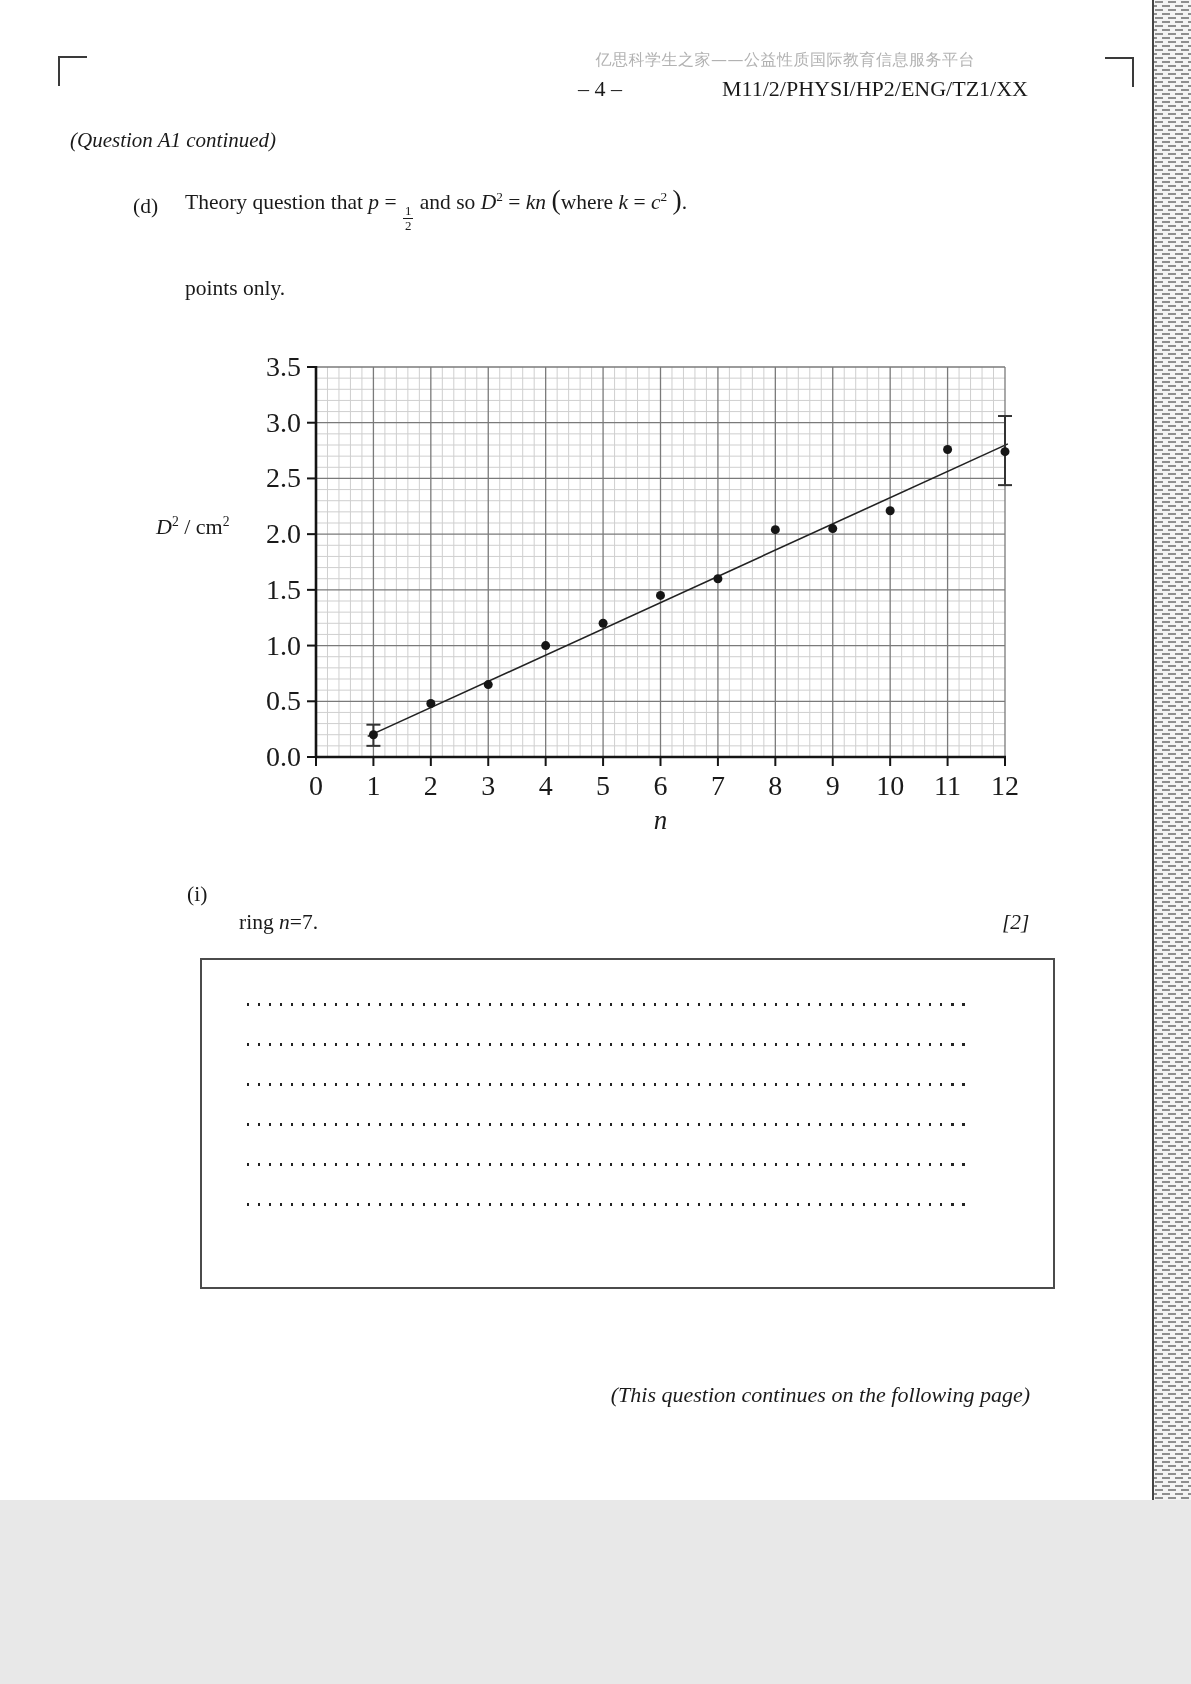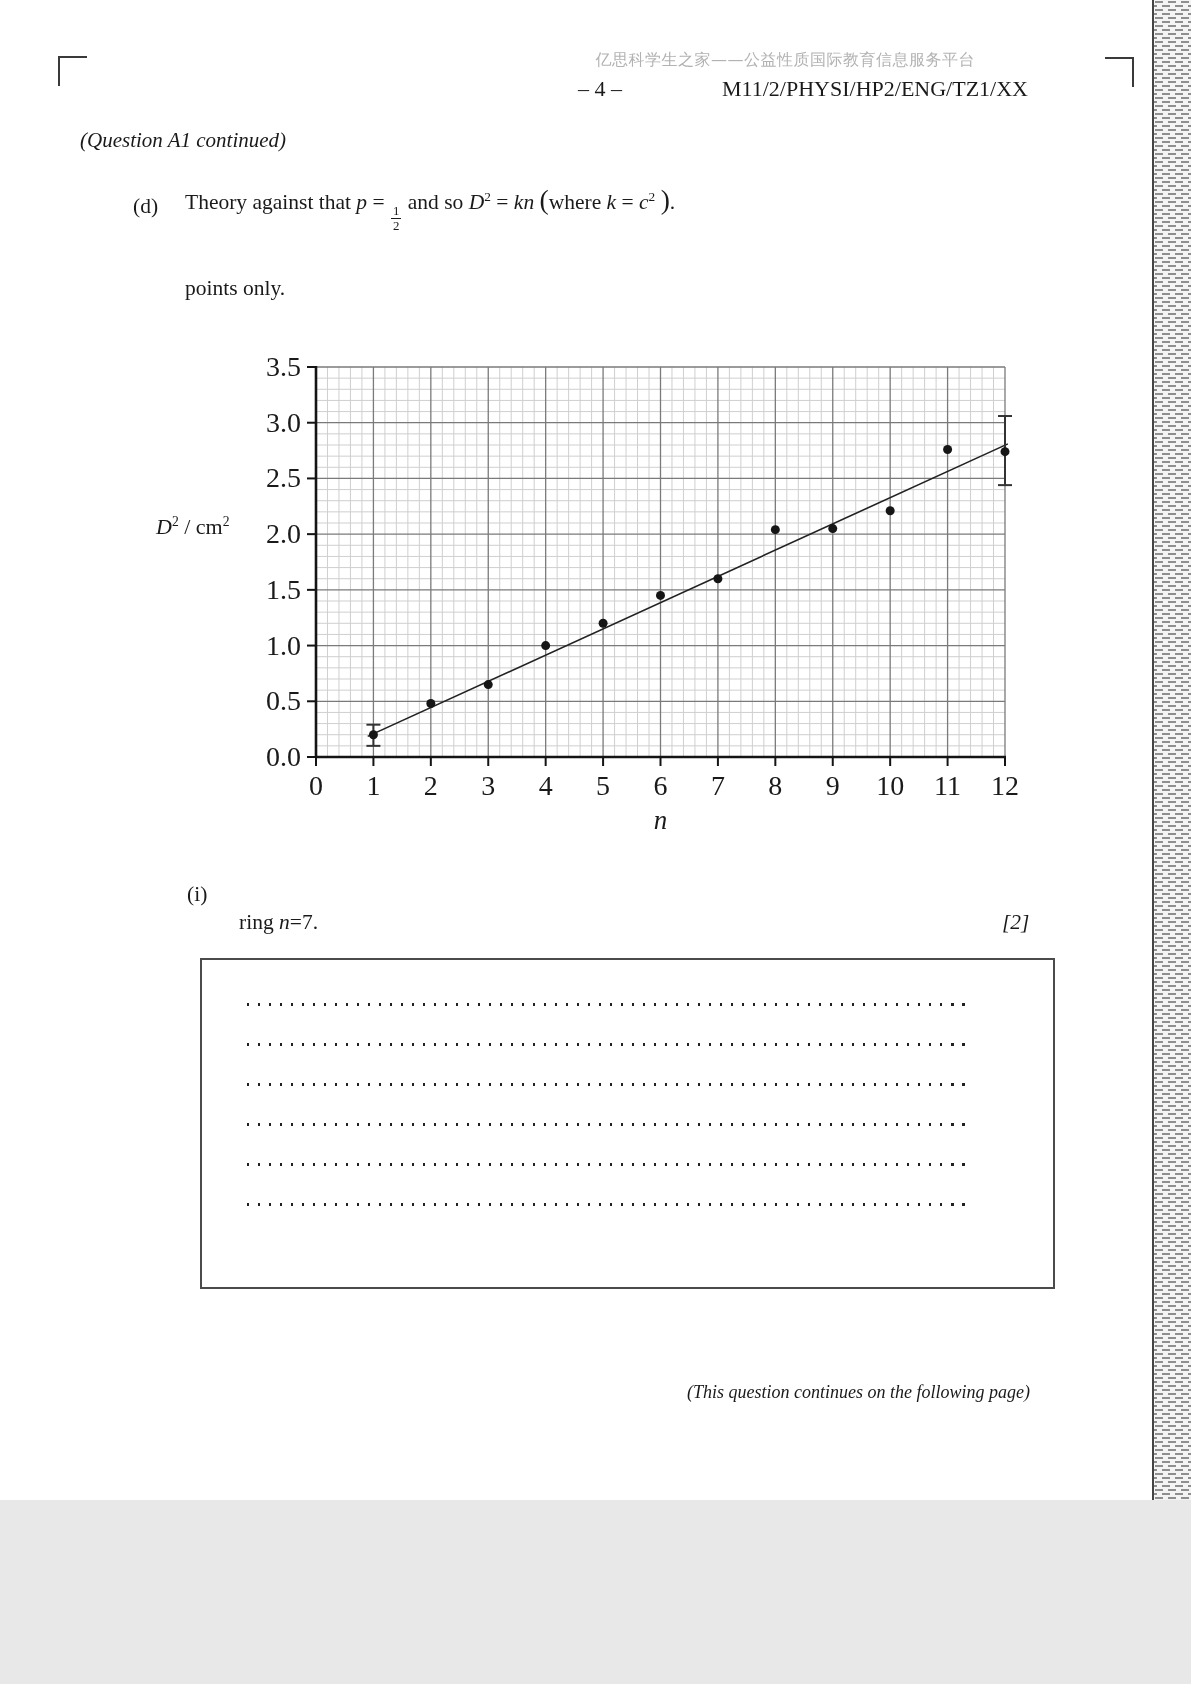"(Question A1 continued)" .continued-note { left: 80px -> 70px }
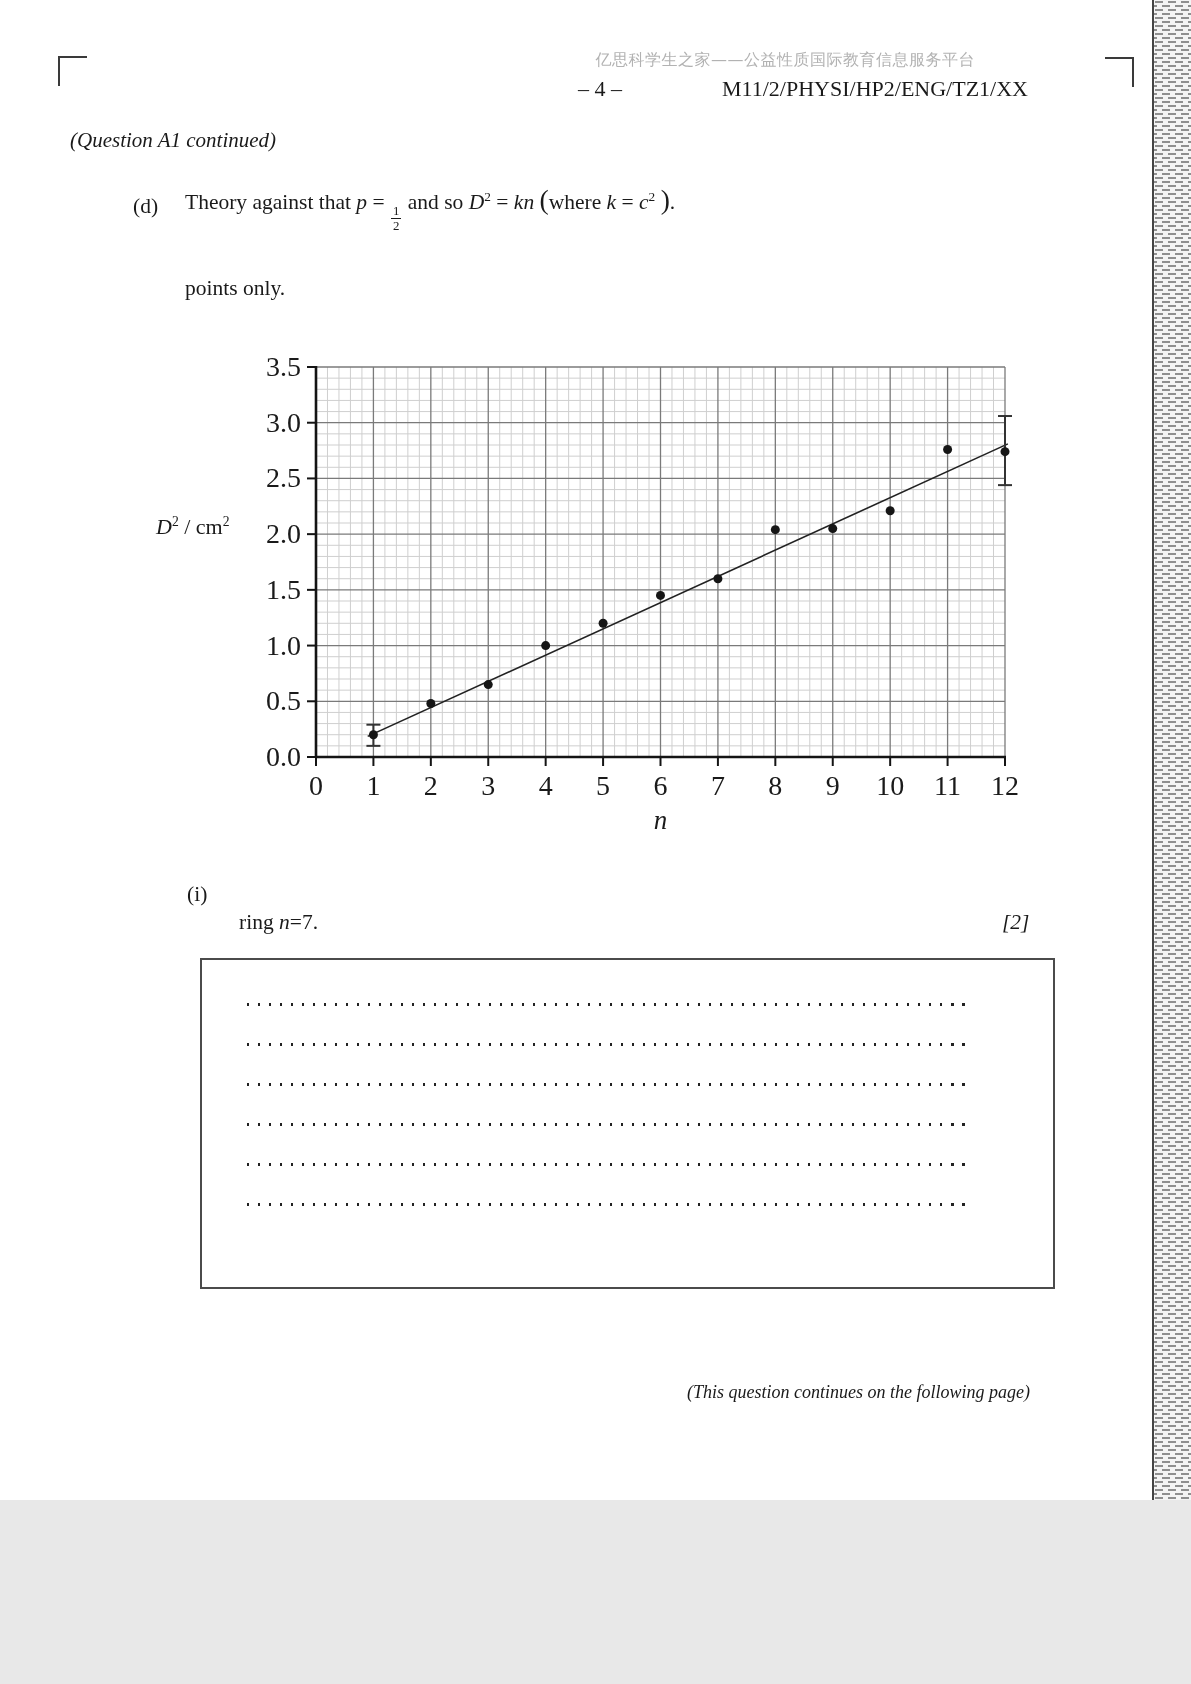"Theory against that" span { text: against -> question }
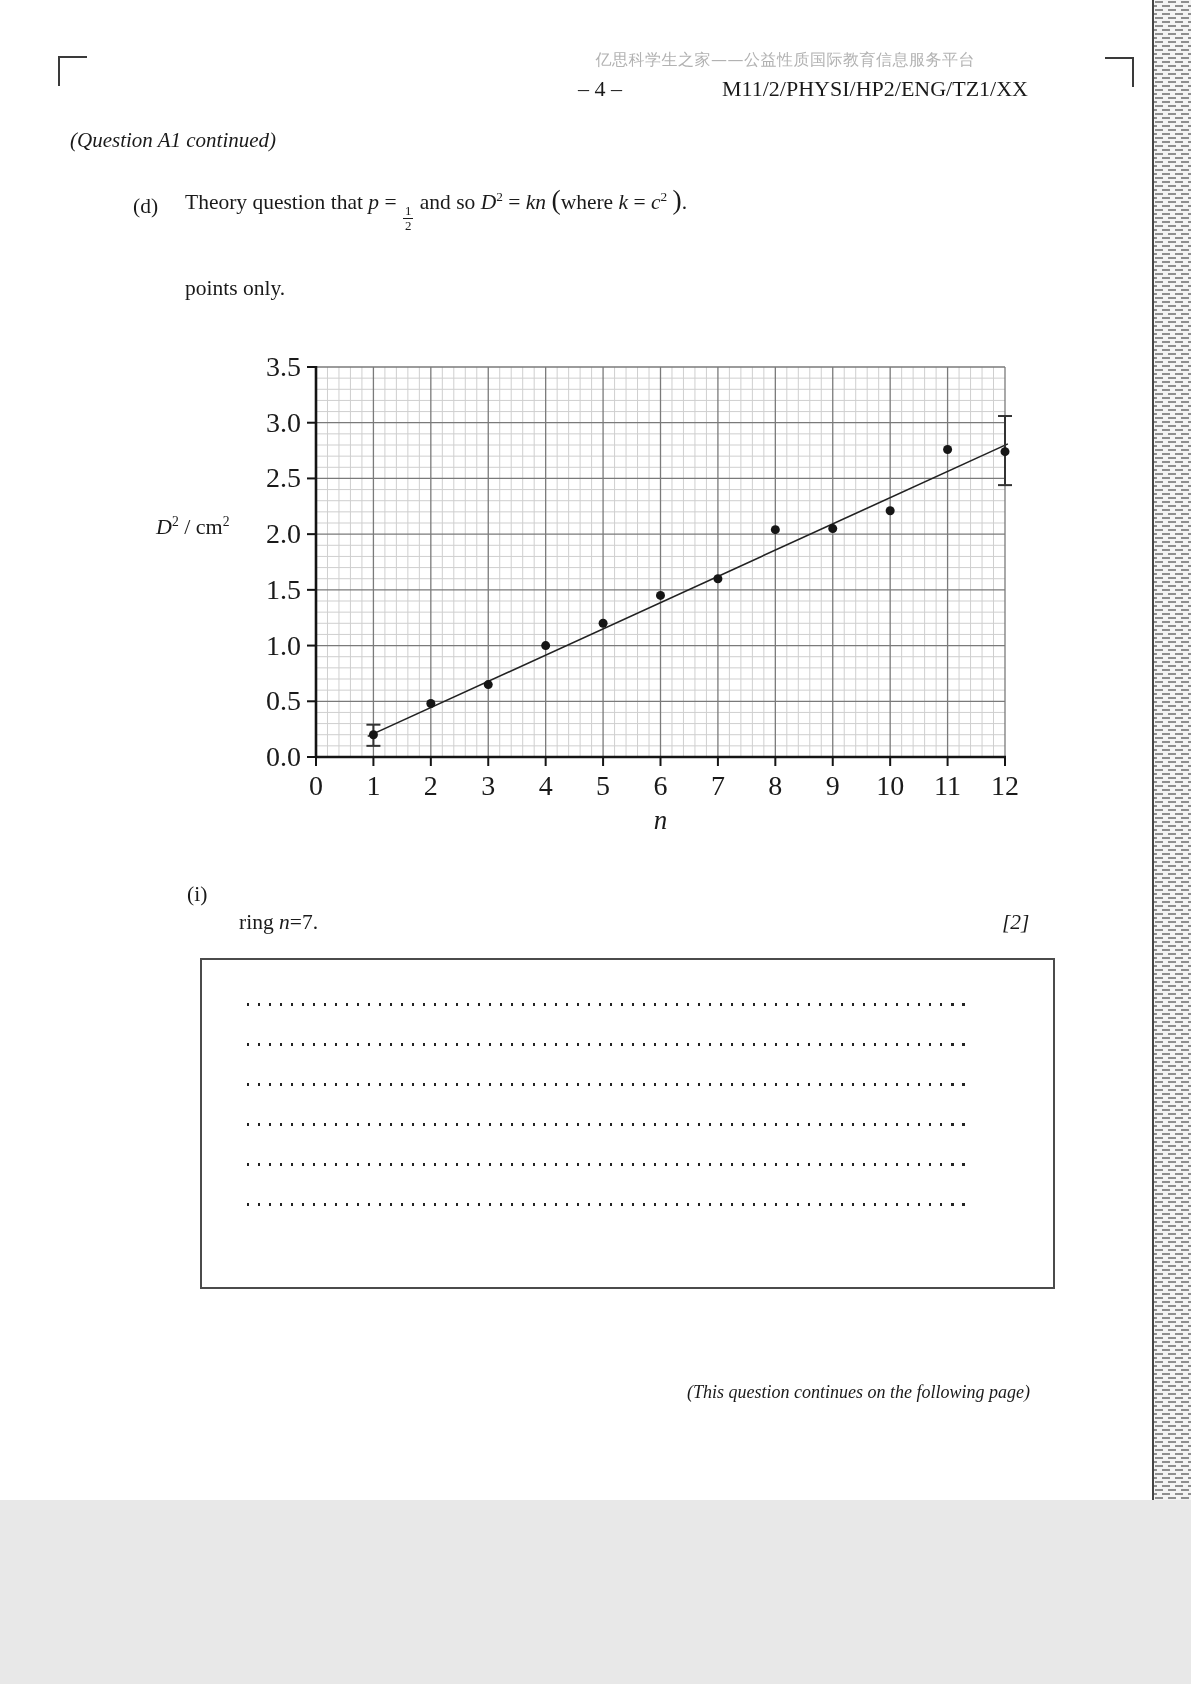"(This question continues on the" .footer-note { font-size: 18px -> 22px }
